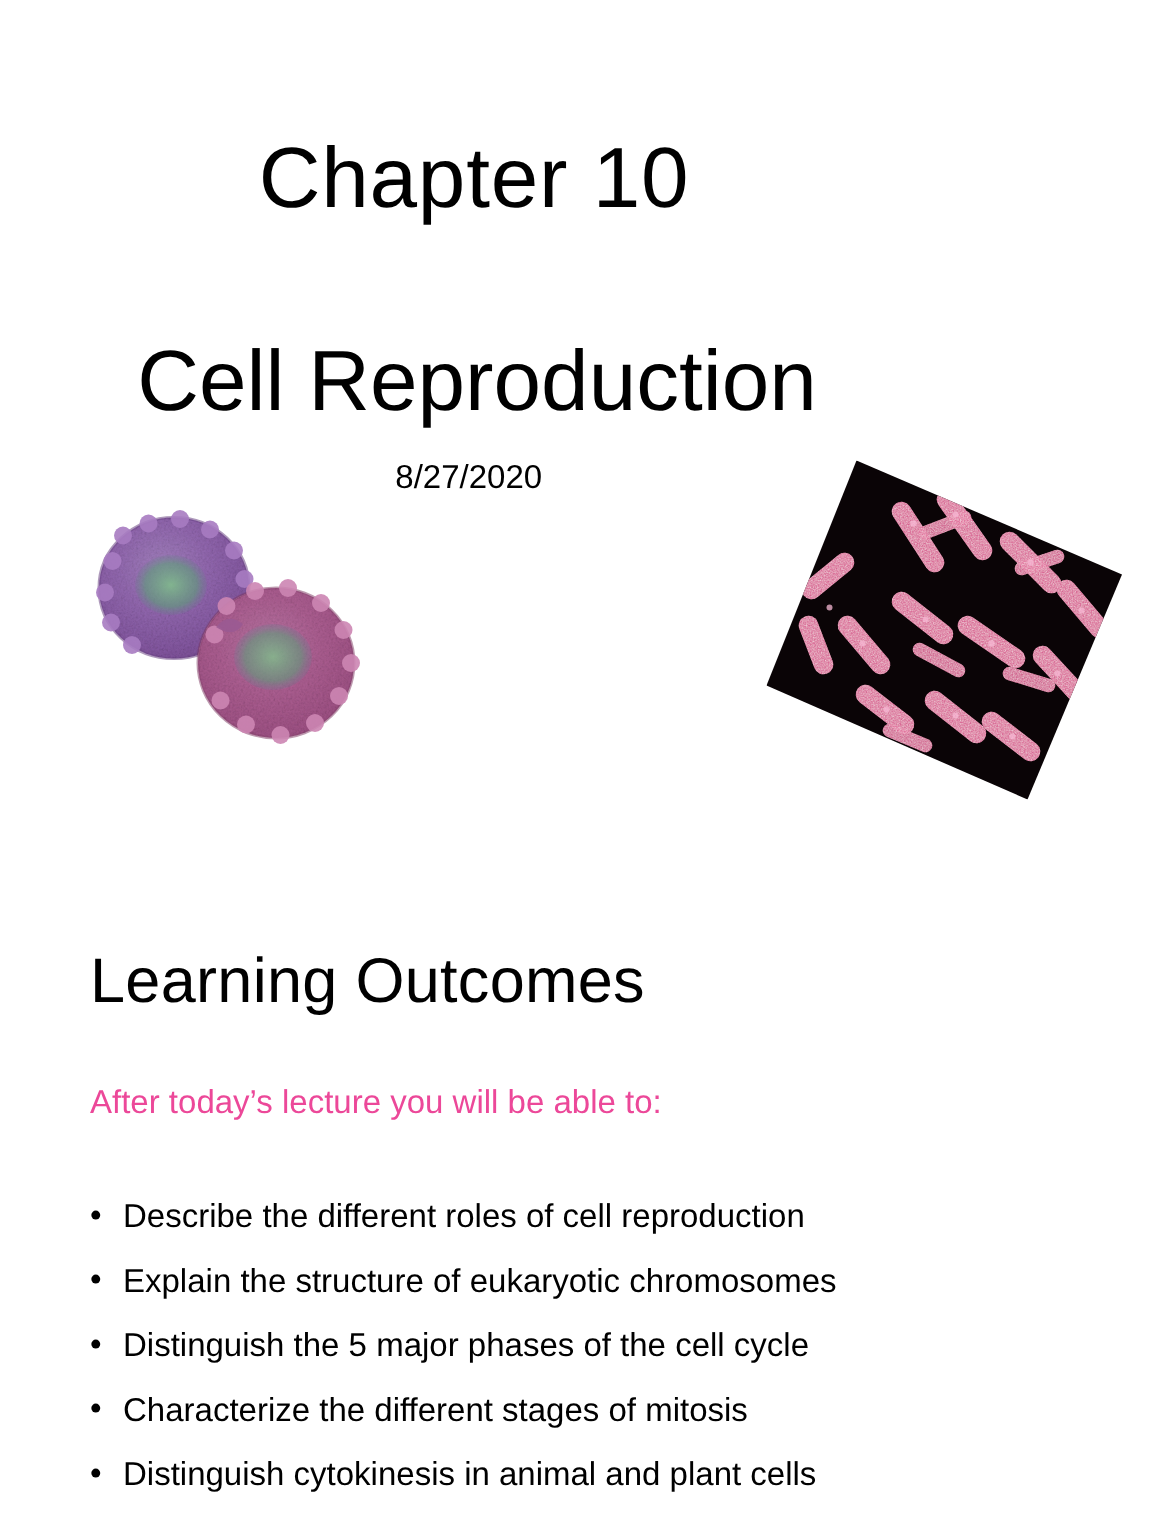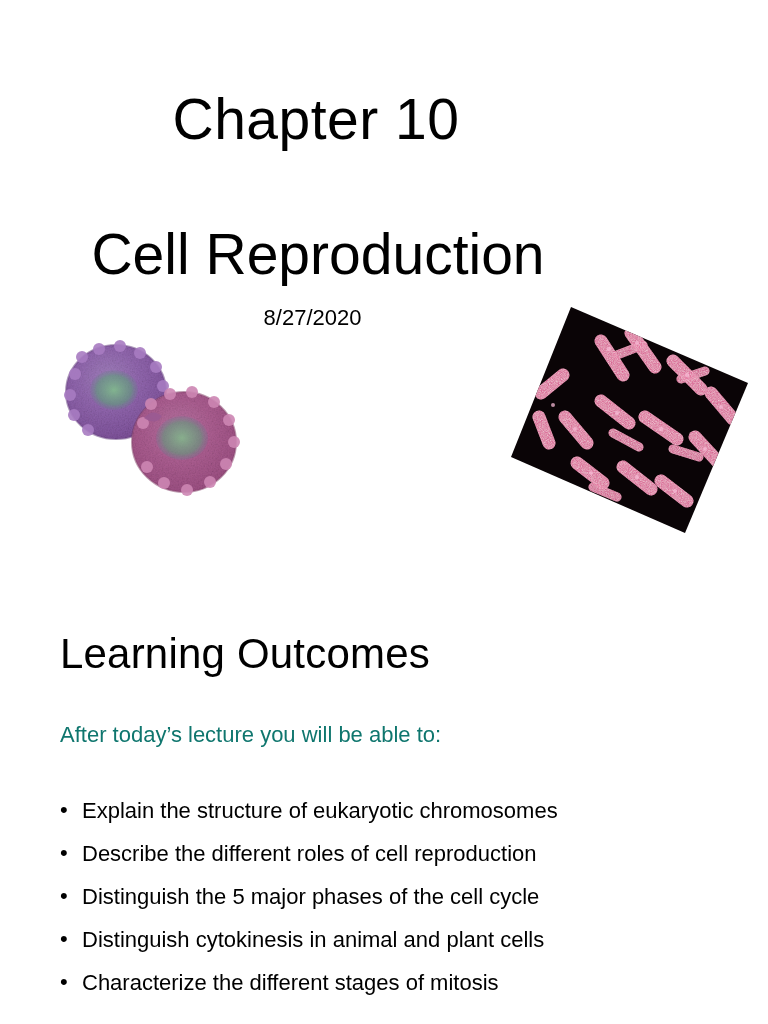"After today’s lecture you will" .lo-intro { color: #0f766e -> #ec4899 }
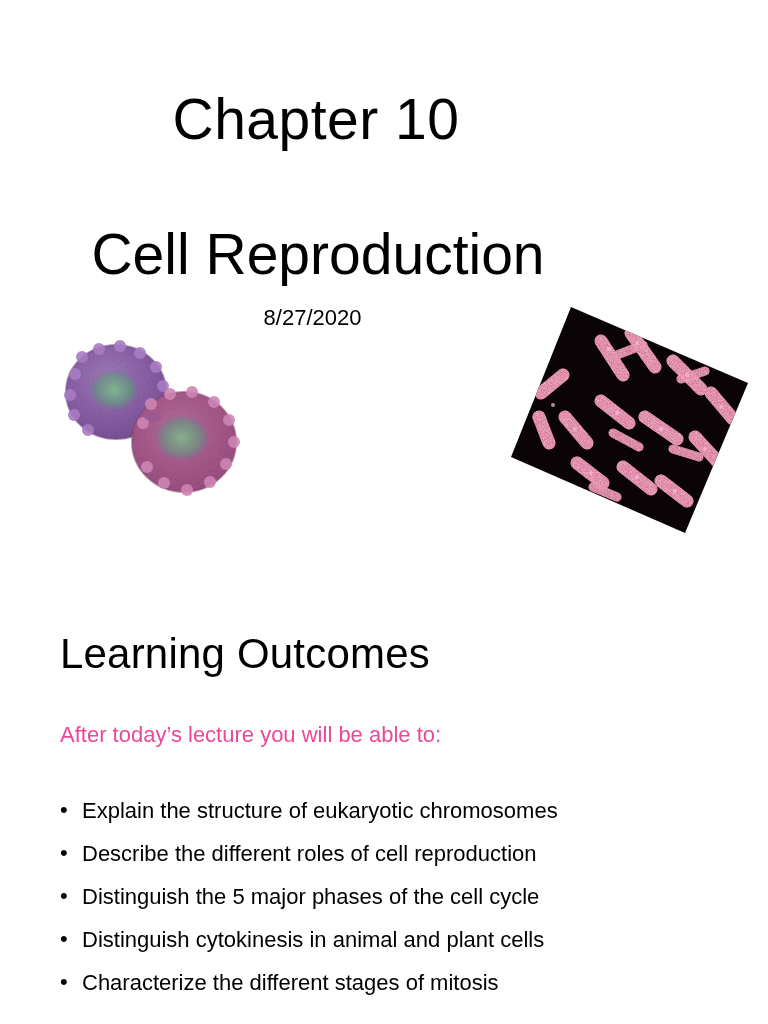"Explain the structure of eukaryotic" li { order: before "Describe the different roles of" -> after "Describe the different roles of" }
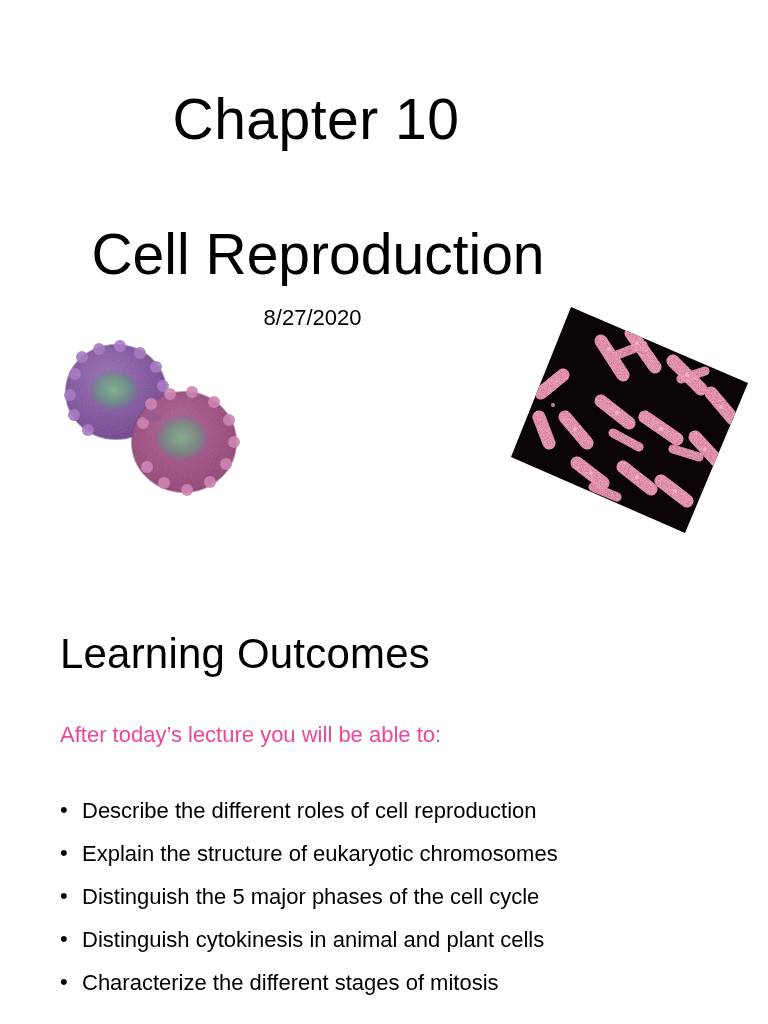"Distinguish cytokinesis in animal and" li { order: before "Characterize the different stages of" -> after "Characterize the different stages of" }
